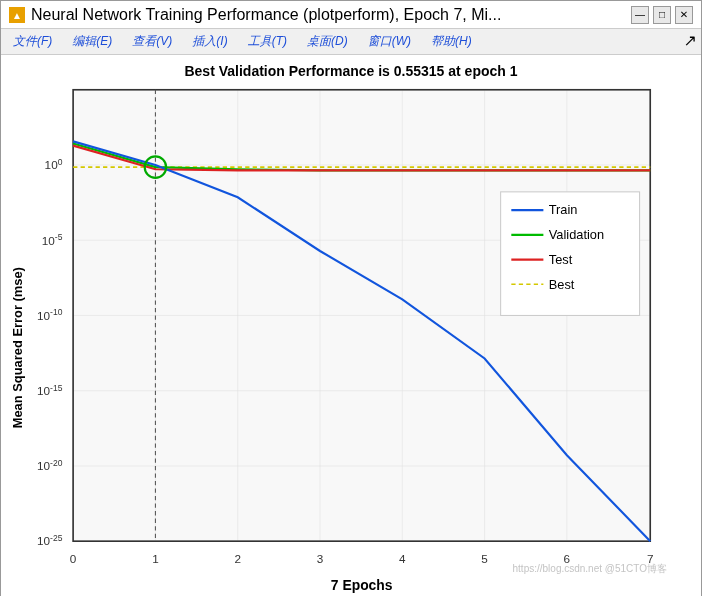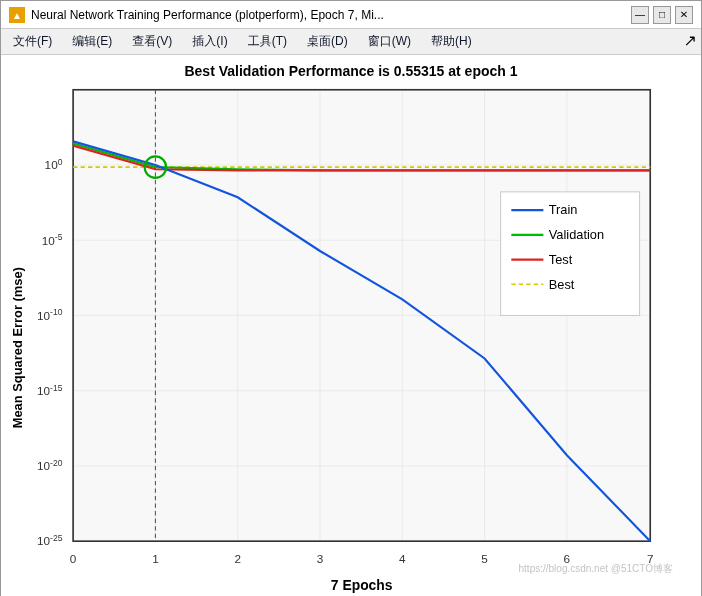"Neural Network Training Performance" .title-bar-text { font-size: 12px -> 16px }
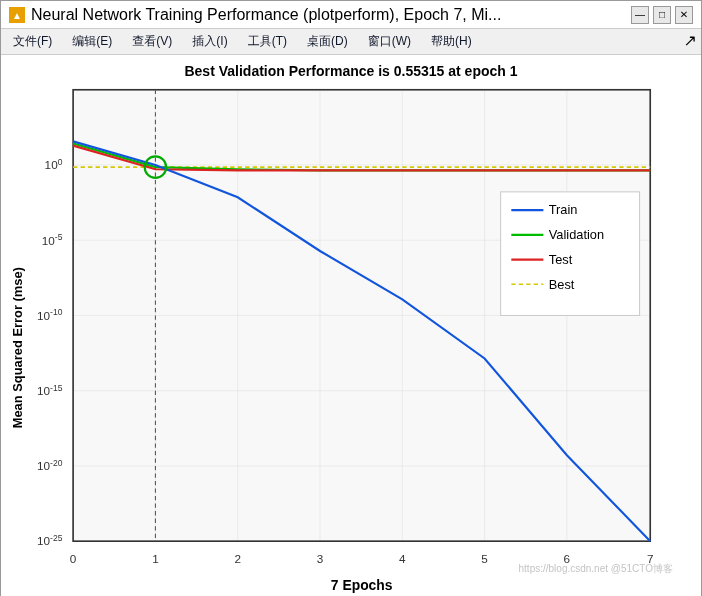"文件(F)" .menu-item { color: #0f172a -> #1d4ed8; font-style: none -> italic }
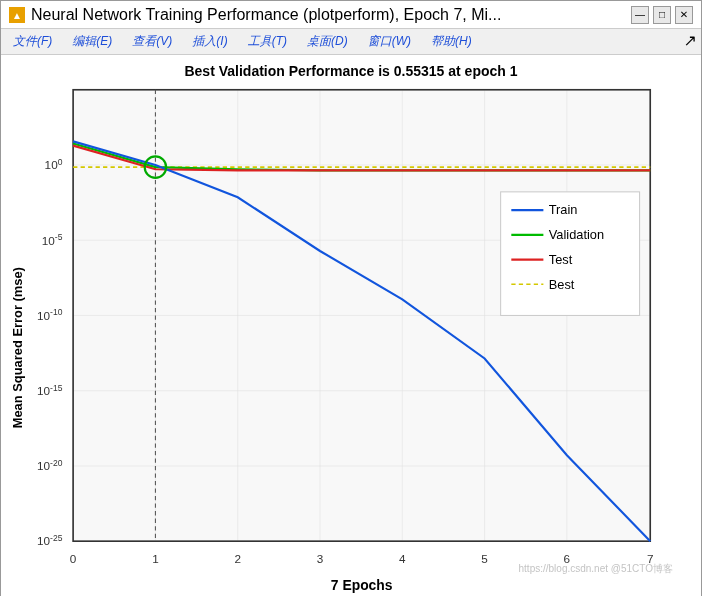"https://blog.csdn.net @51CTO博客" .watermark { right: 20px -> 26px }
